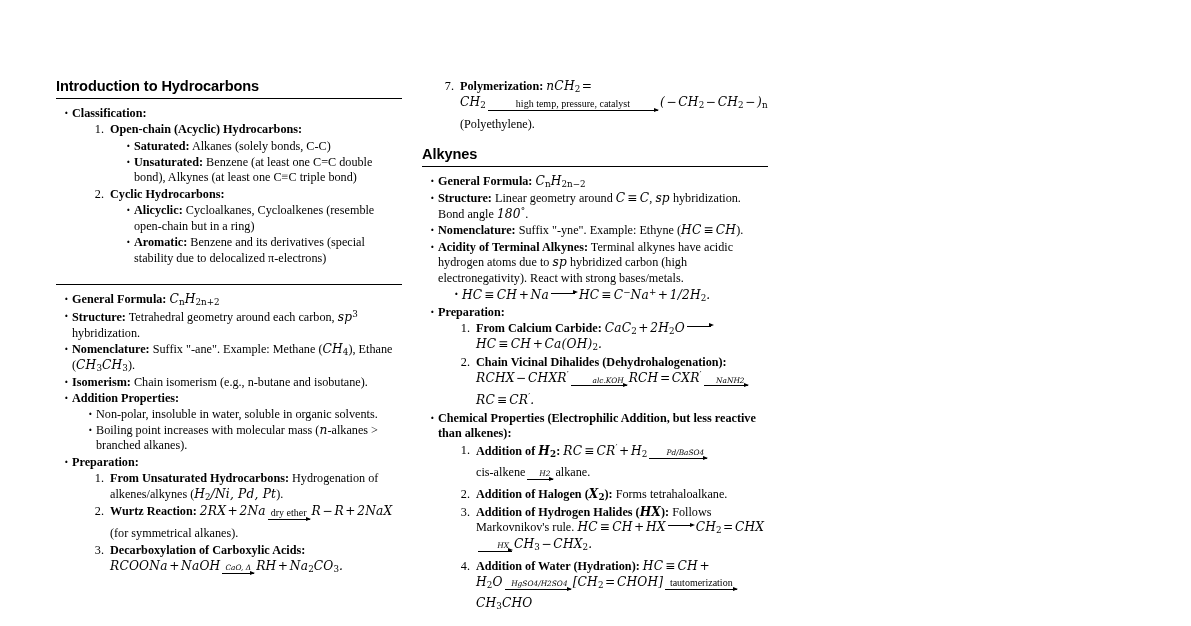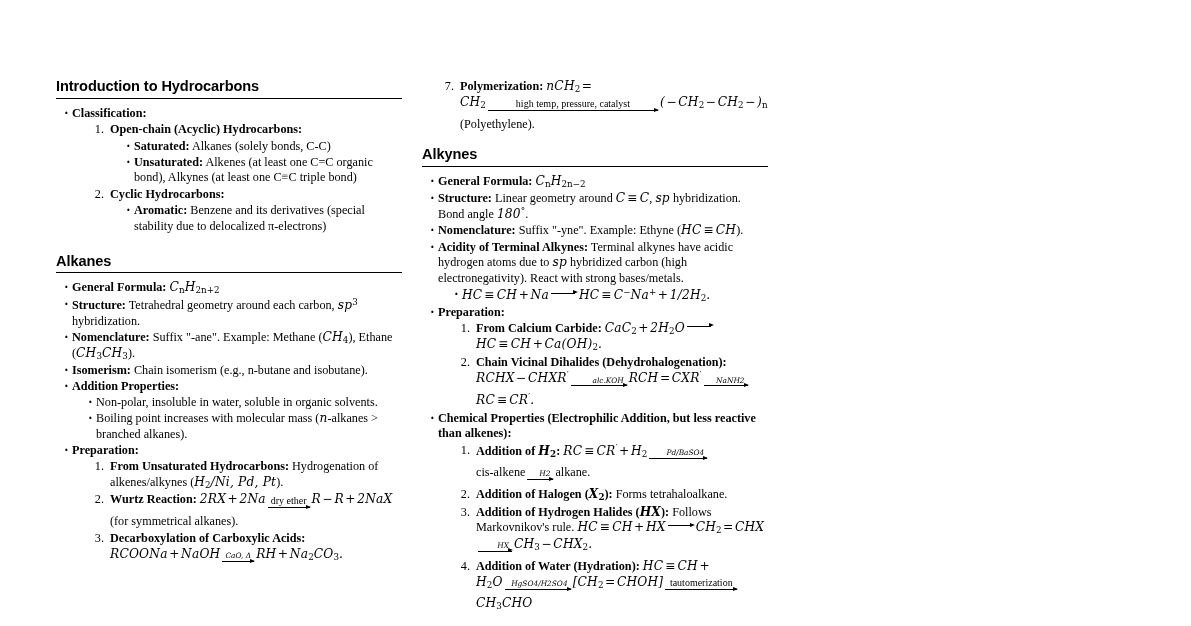"Alkenes (at least one C=C" span { text: Alkenes (at least one C=C organic -> Benzene (at least one C=C double }
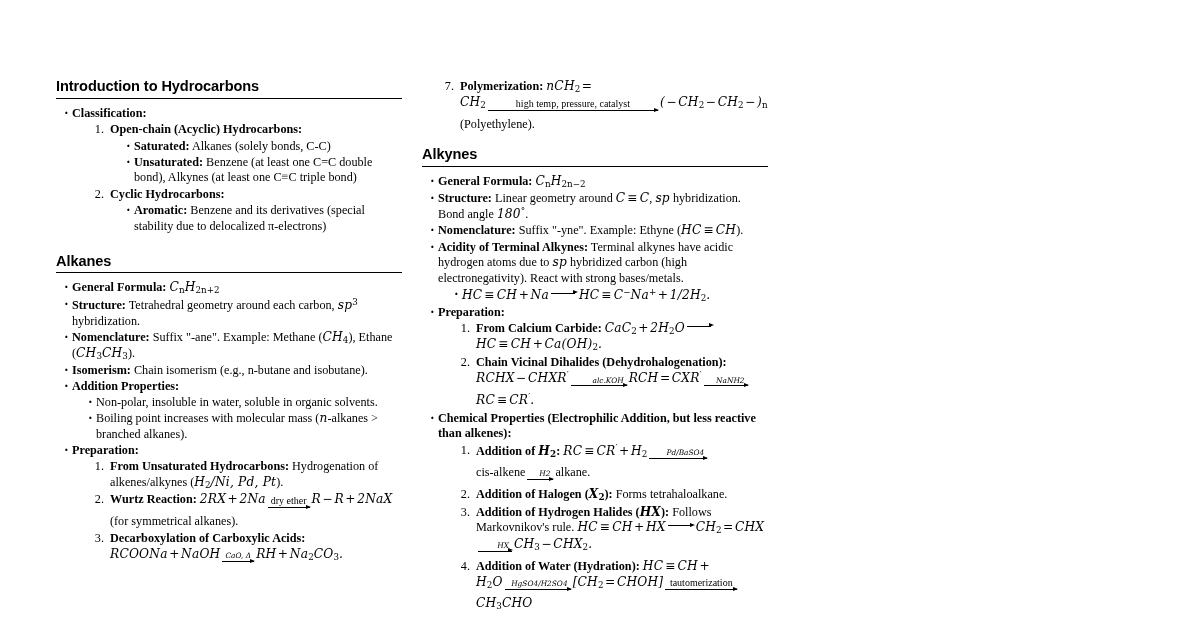"Alicyclic: Cycloalkanes, Cycloalkenes" li { html: none -> <li><b>Alicyclic:</b><span> Cycloalkanes, Cycloalkenes (resemble open-chain but in a ring)</span></li> }
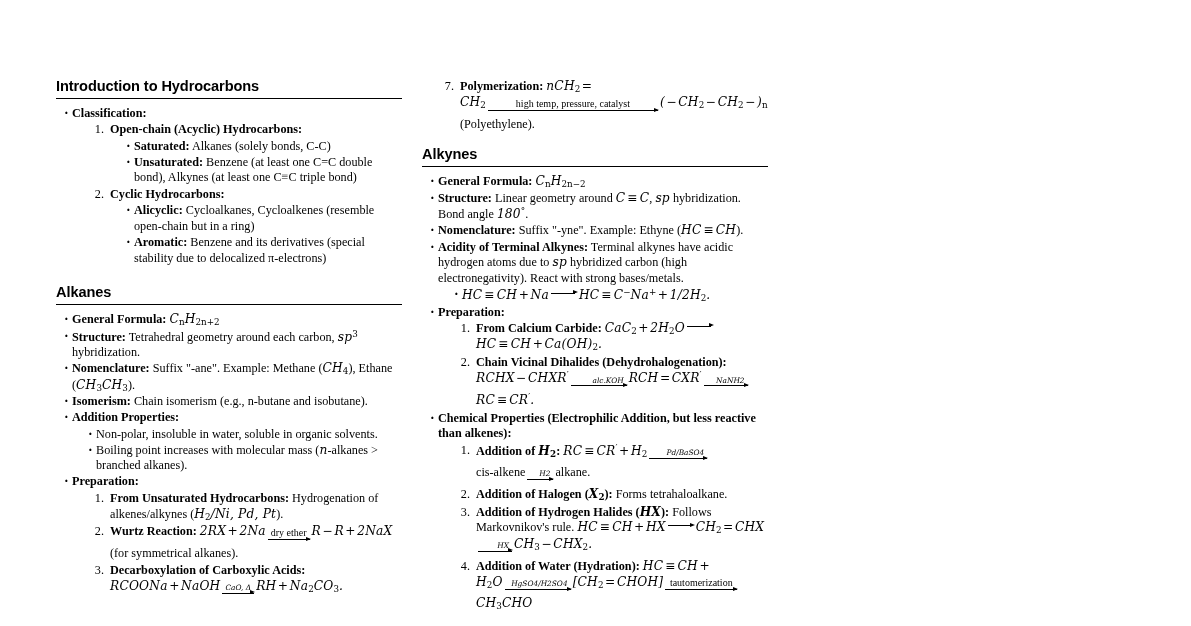"Alkanes" h2.section { html: <h2>Alkanes</h2> -> none }
